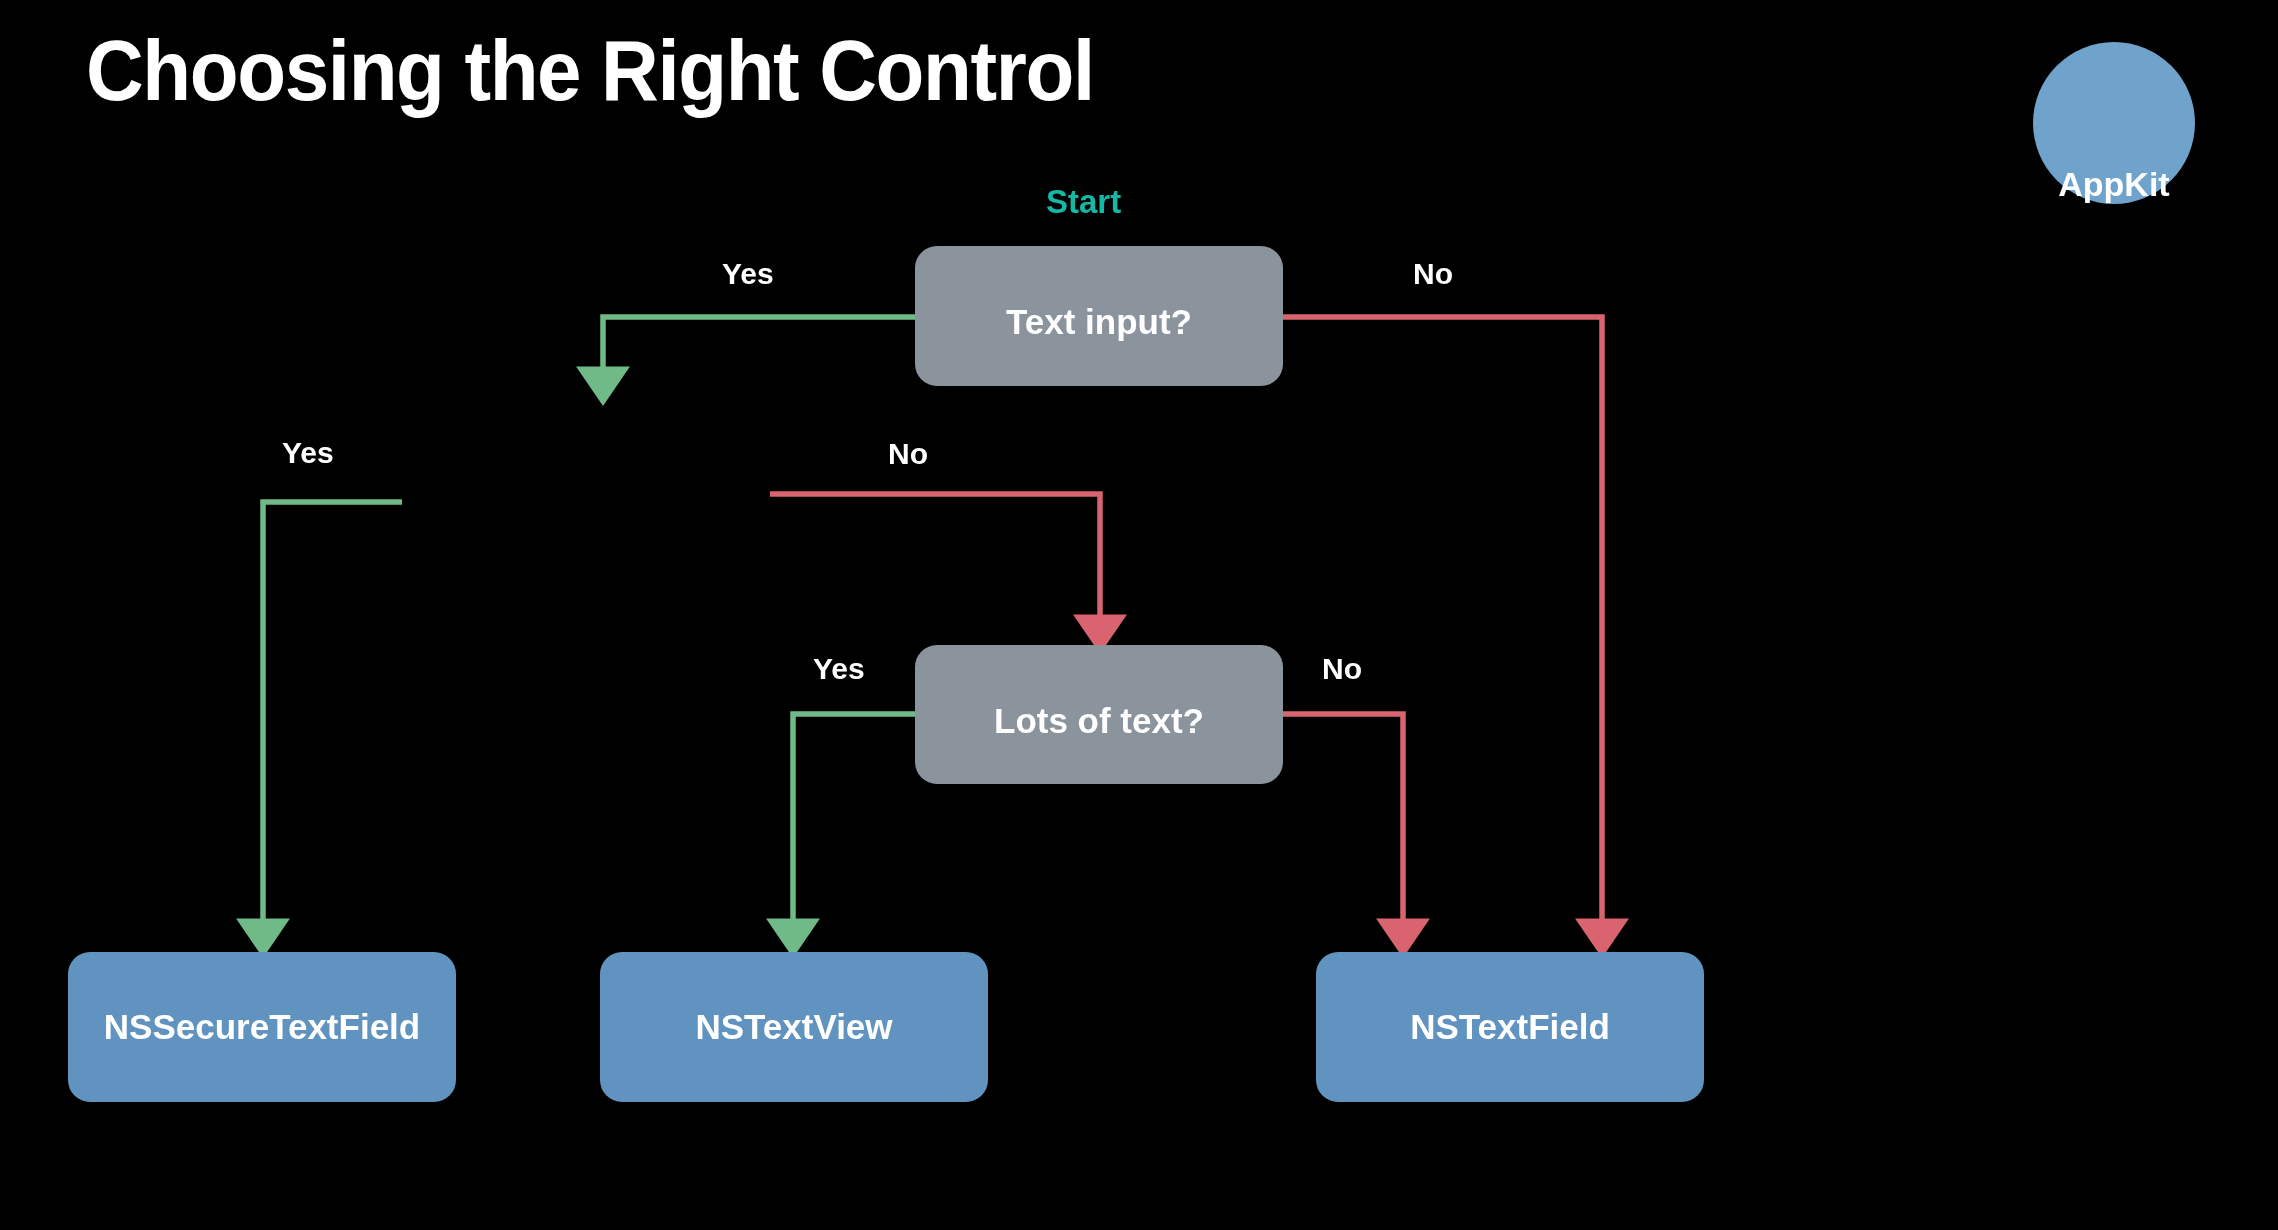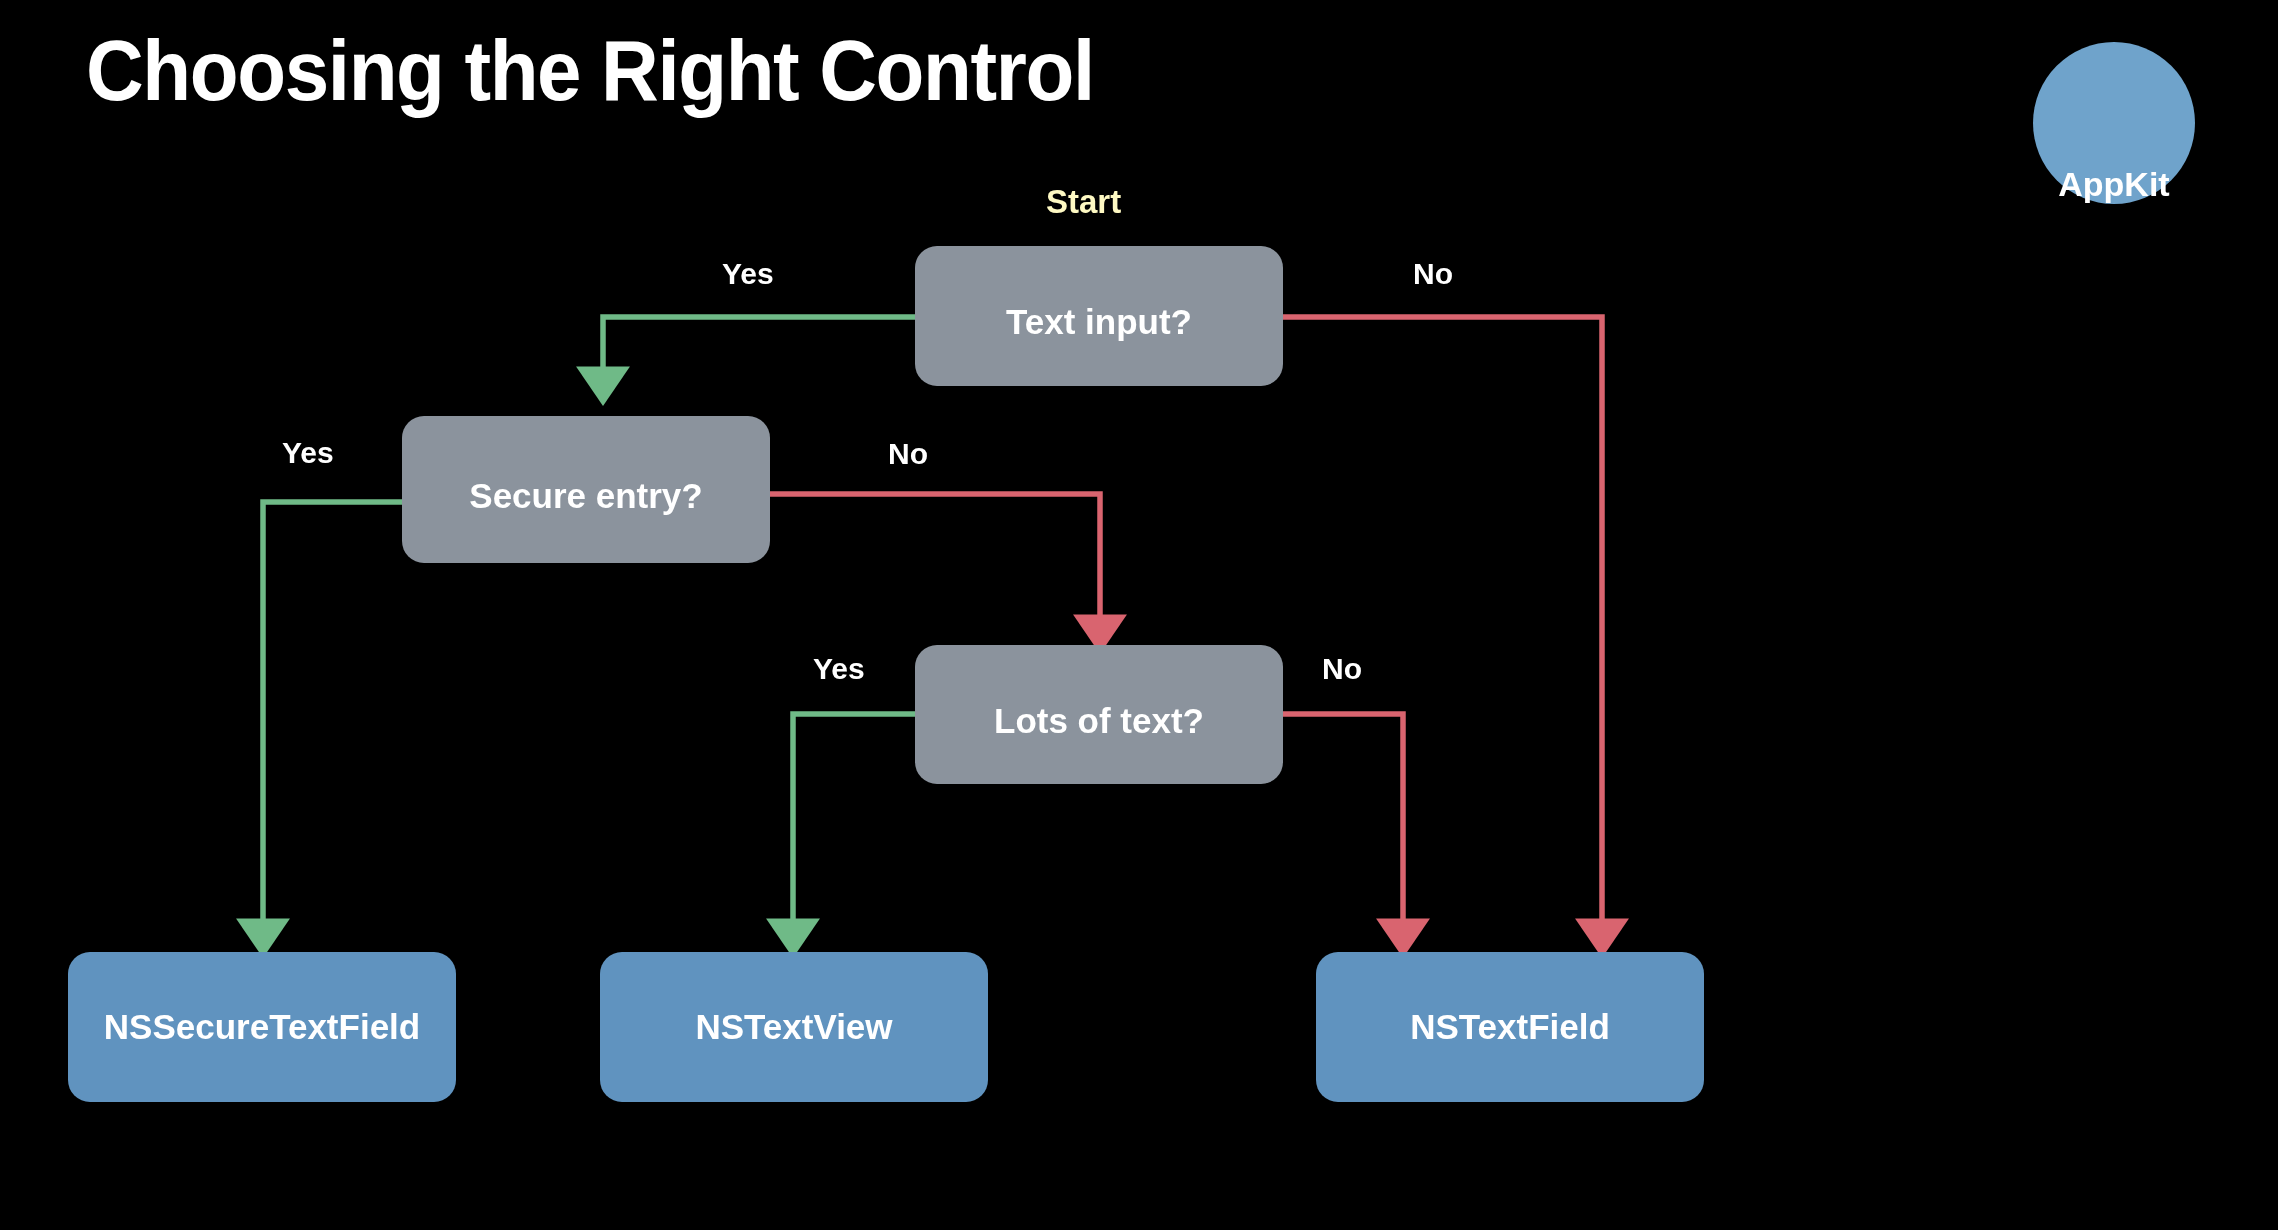"Start" #label-start { color: #fef9c3 -> #14b8a6 }
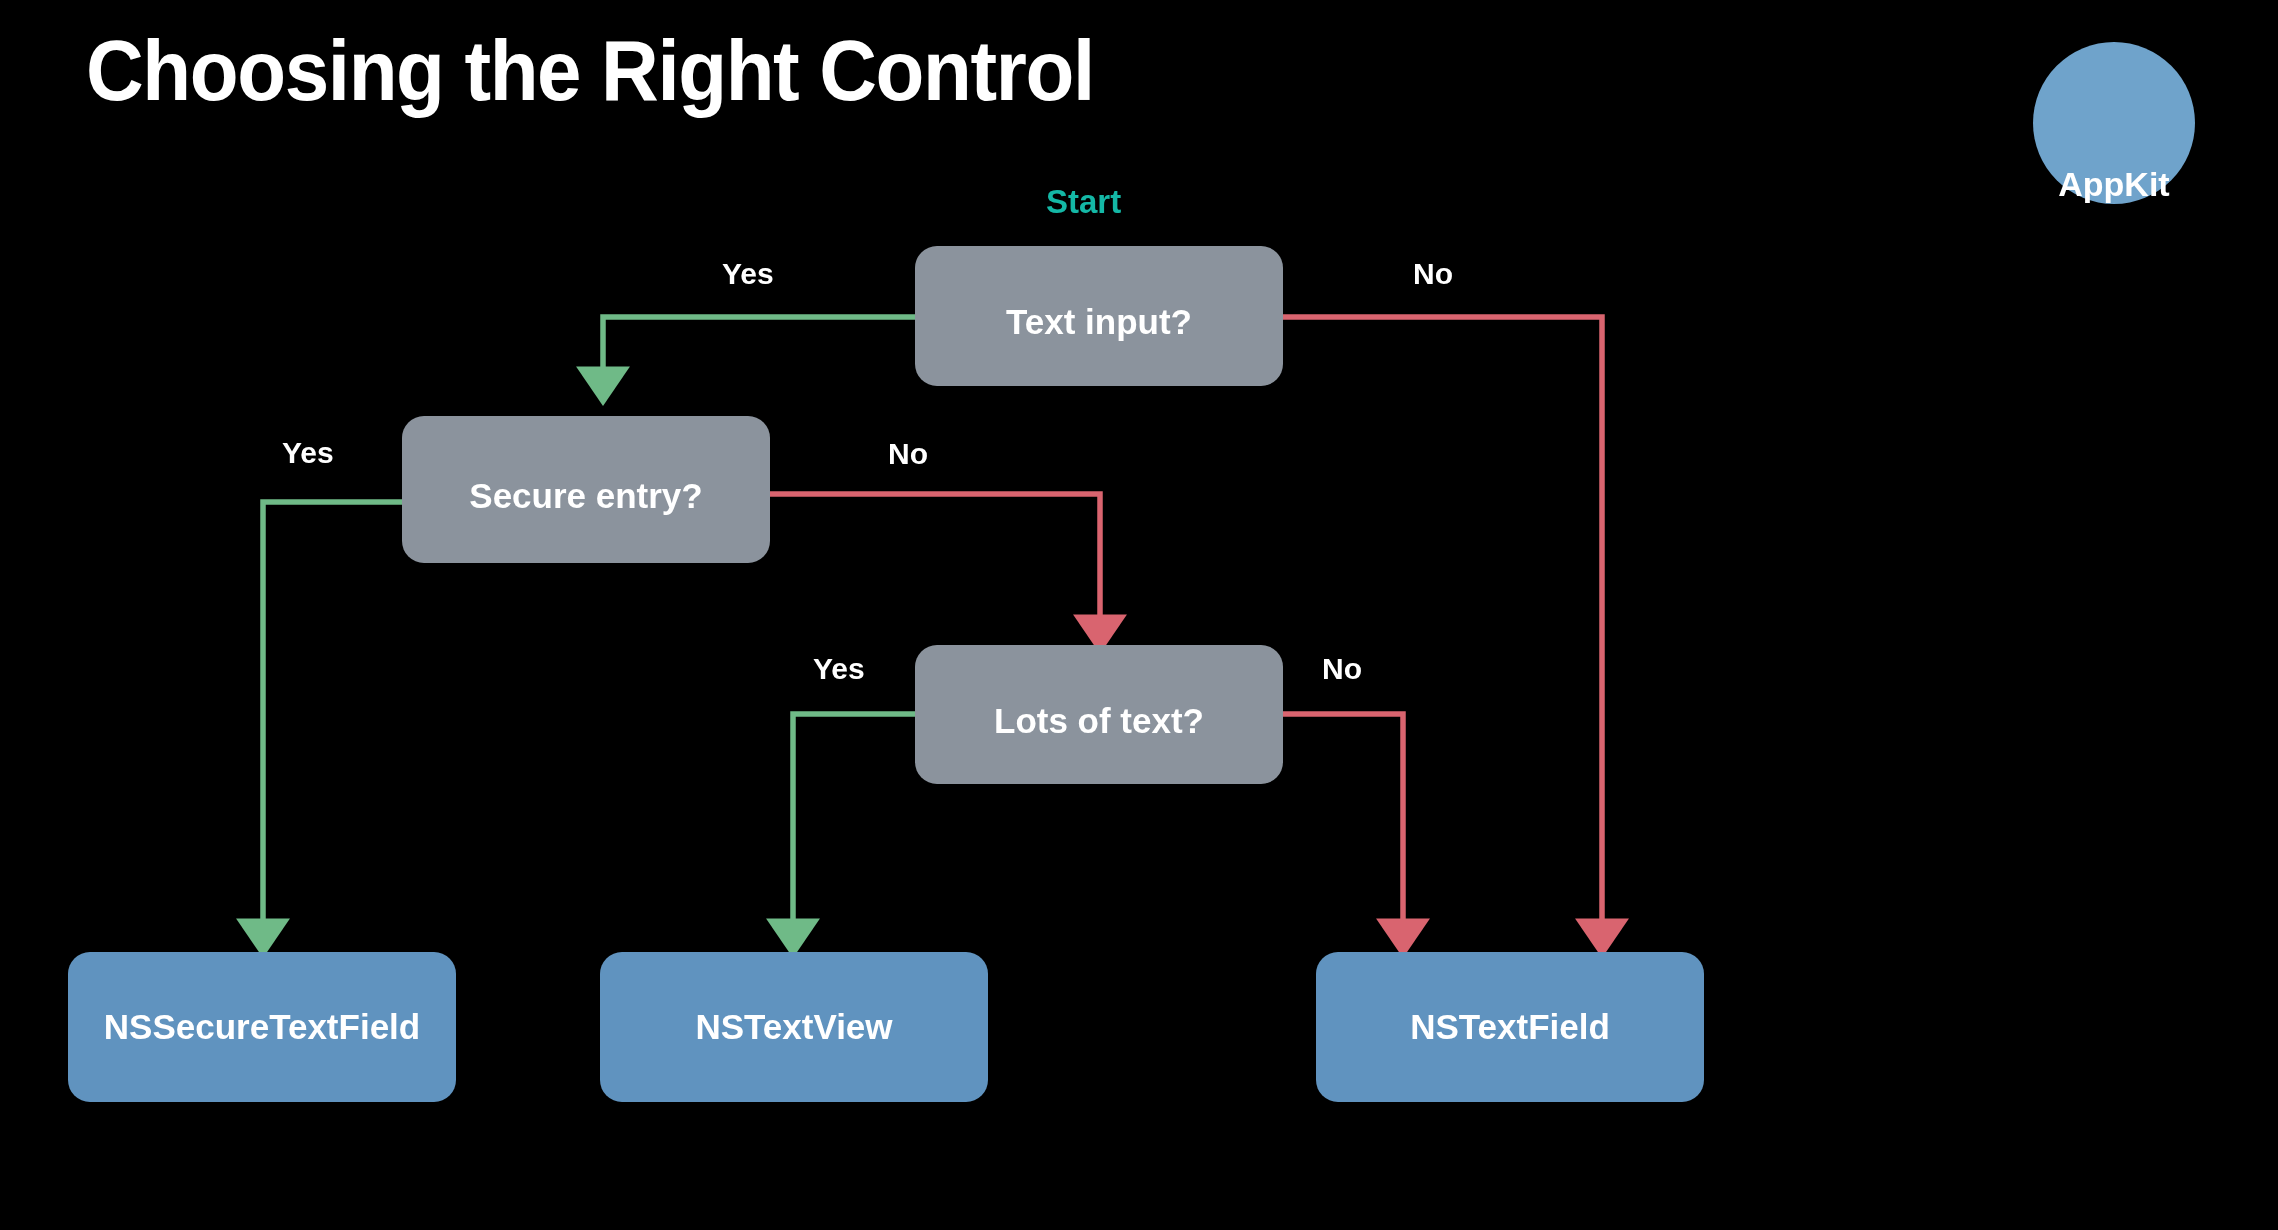"Secure entry?" div.node { html: <div> <span>Secure entry?</span> </div> -> none }
